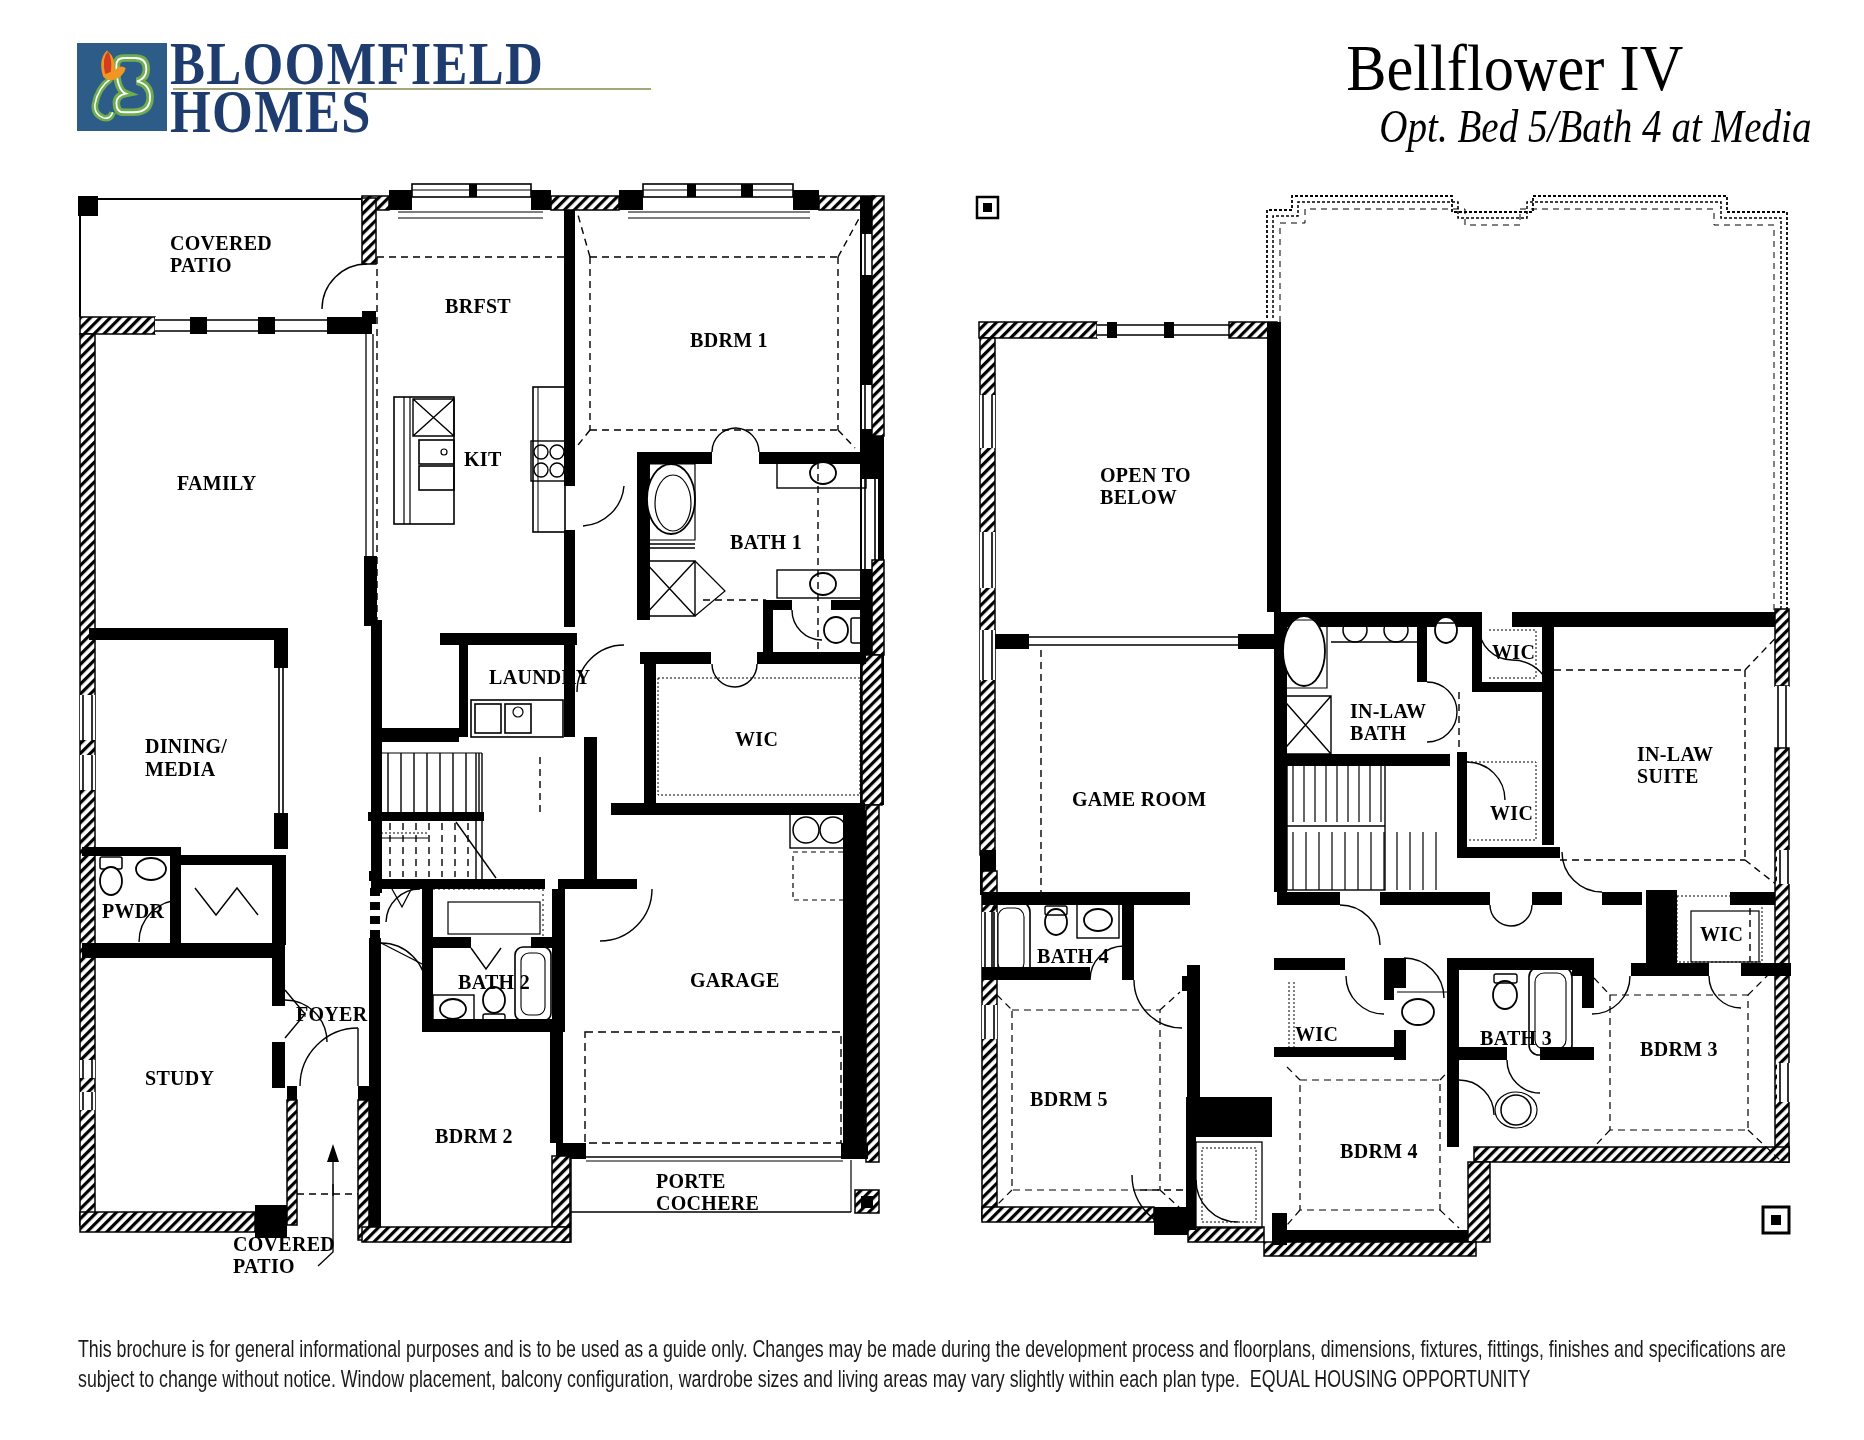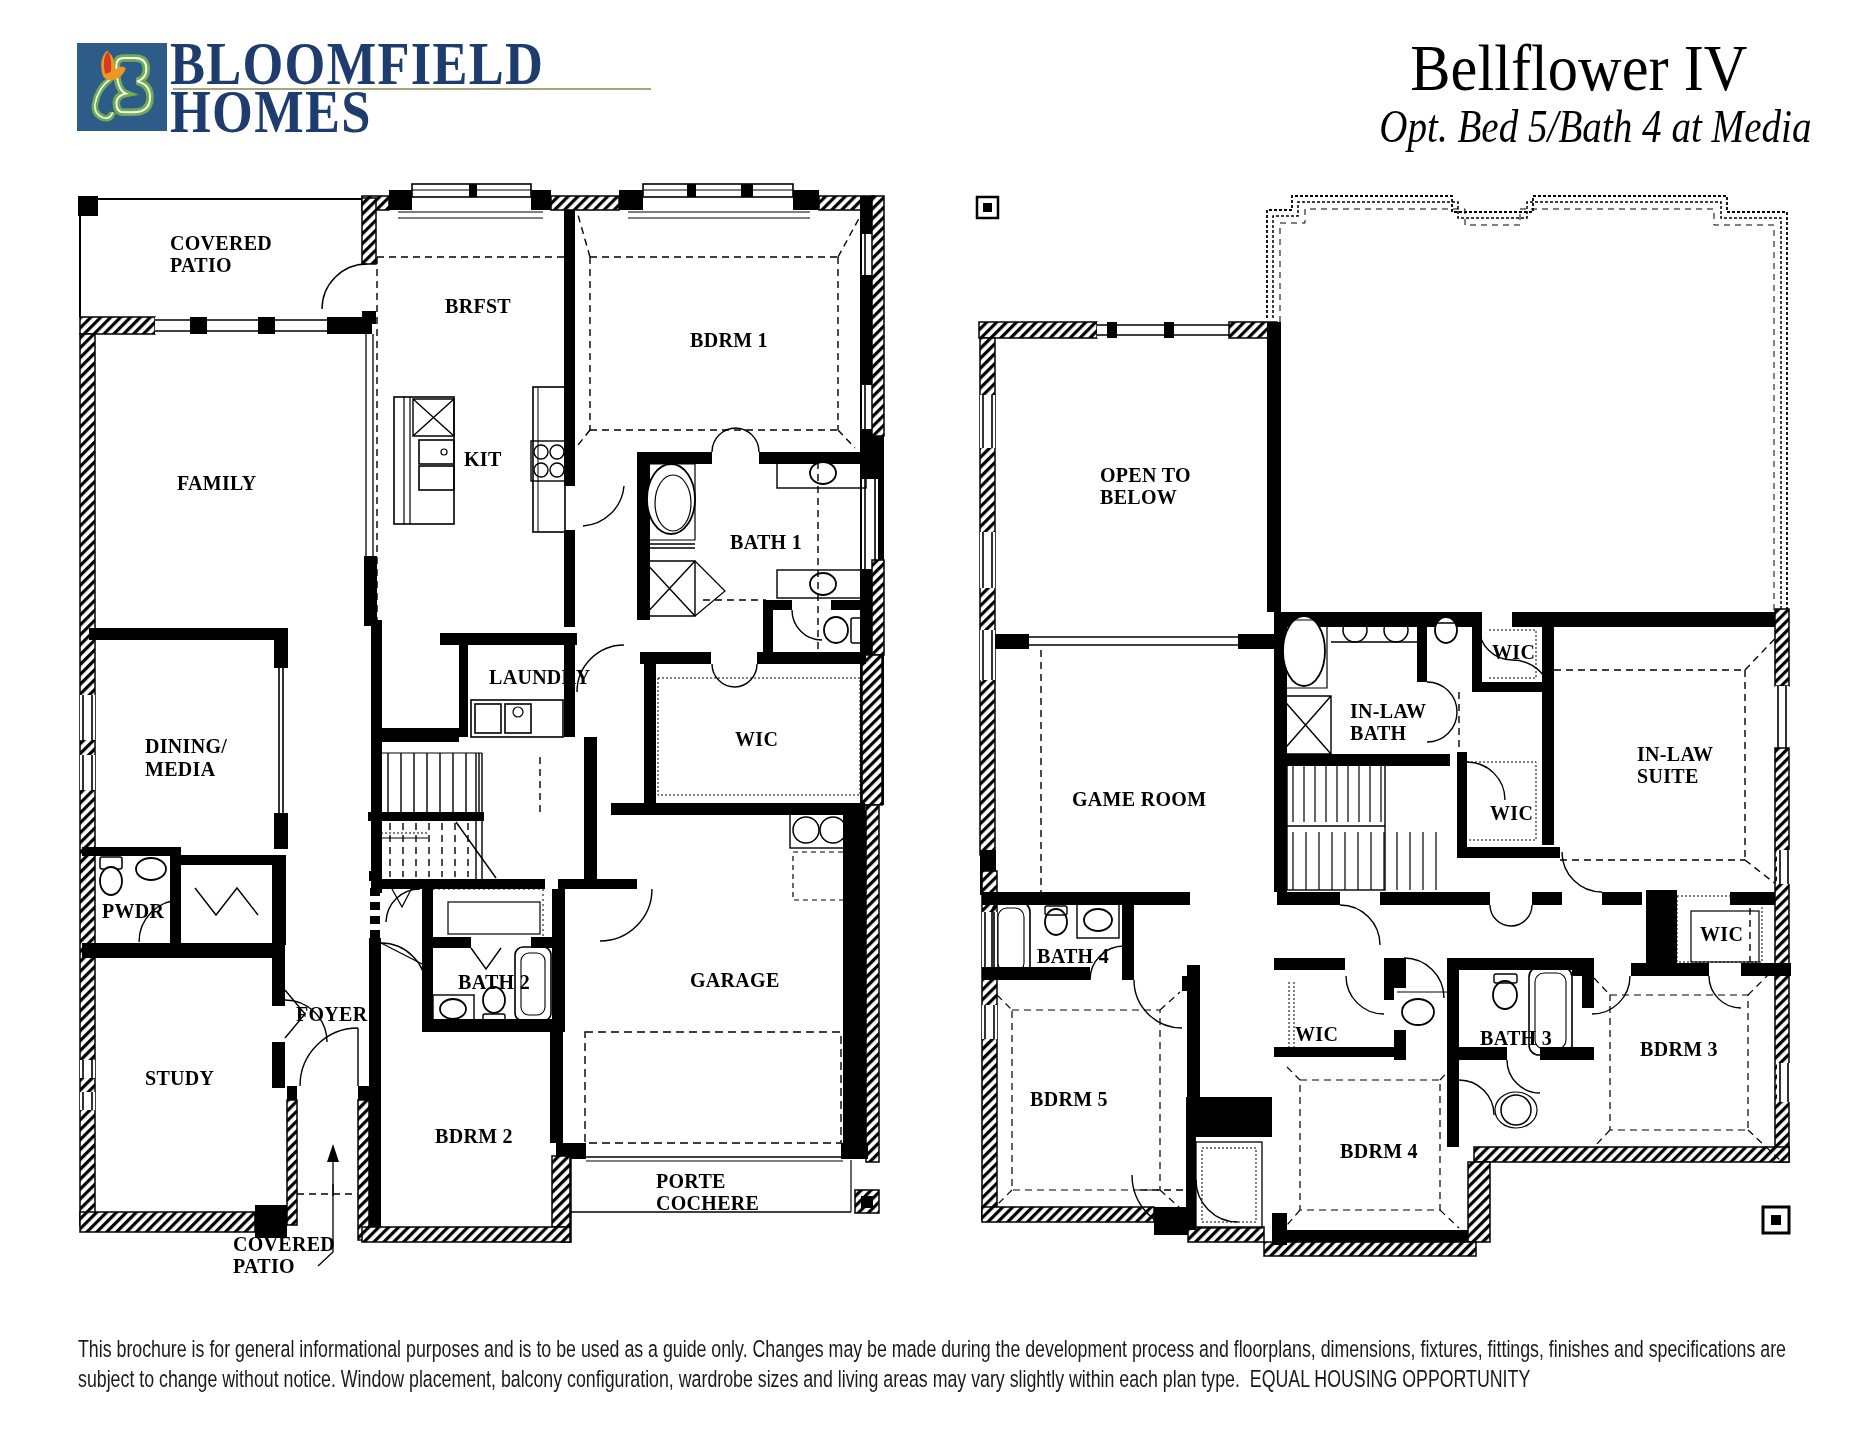"Bellflower IV" .title { text-align: center -> left }
